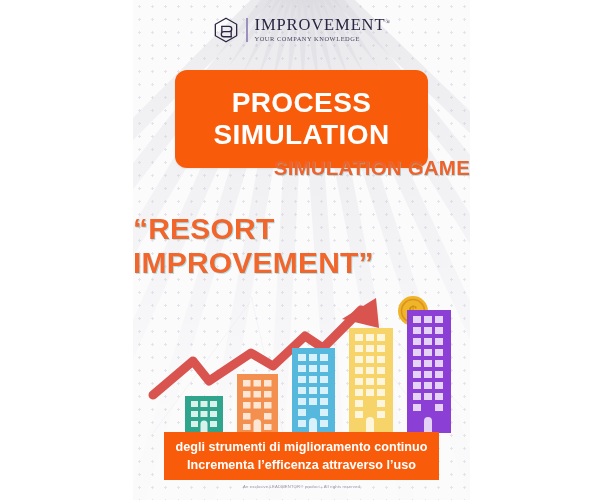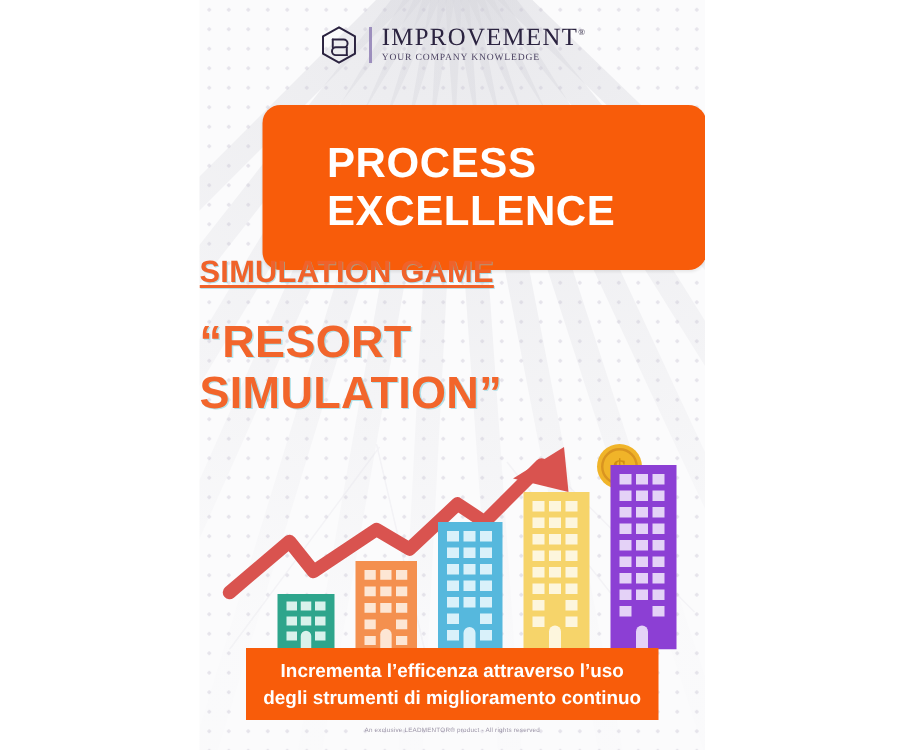"PROCESS" #title-box { align-items: flex-start -> center; height: 110px -> 98px; padding-left: 43px -> none }
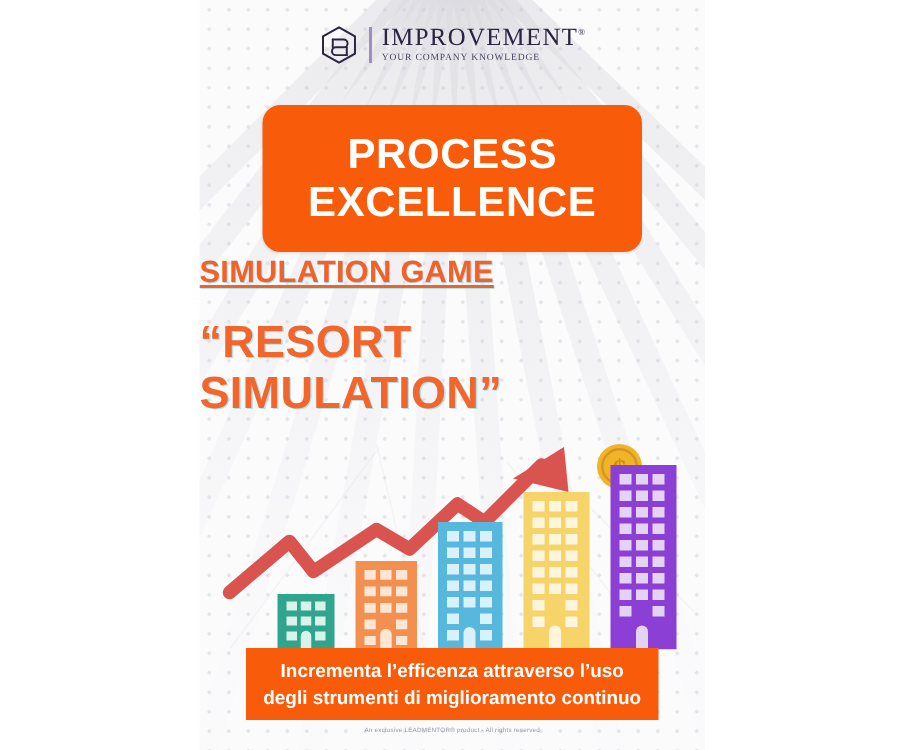"EXCELLENCE" div.title-line { text: EXCELLENCE -> SIMULATION }
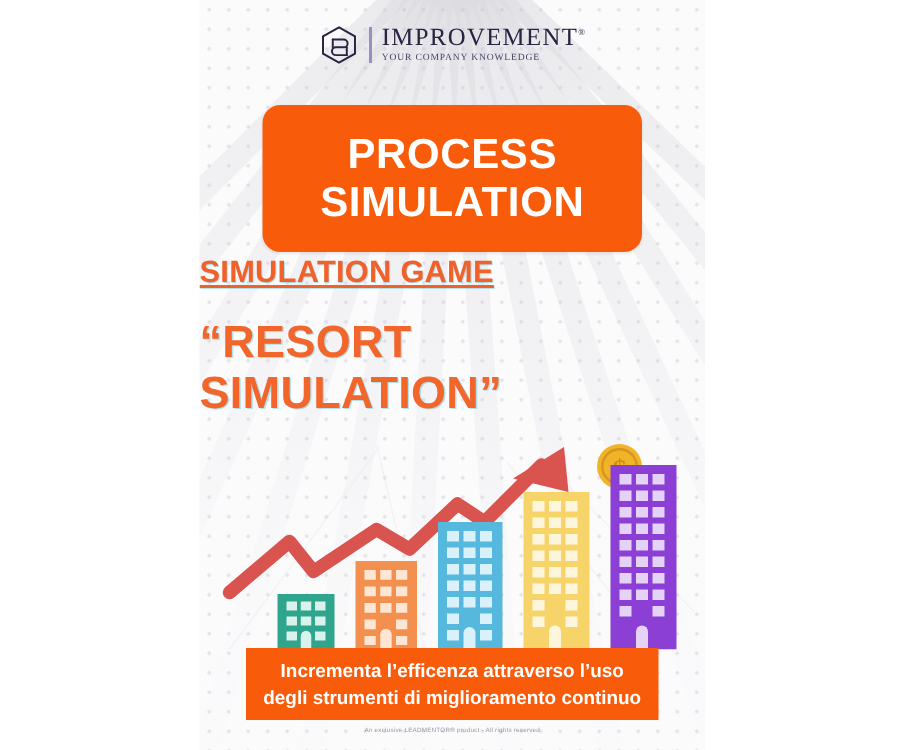"SIMULATION GAME" #simulation-game { text-align: left -> right; text-decoration: underline -> none; top: 170px -> 156px }
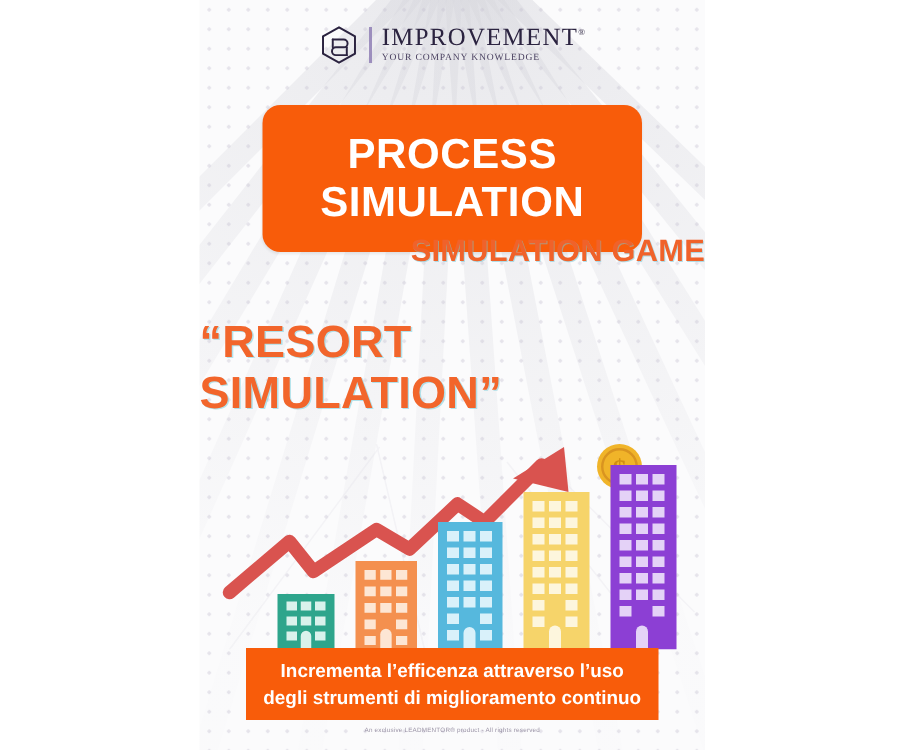"SIMULATION”" div { text: SIMULATION -> IMPROVEMENT }
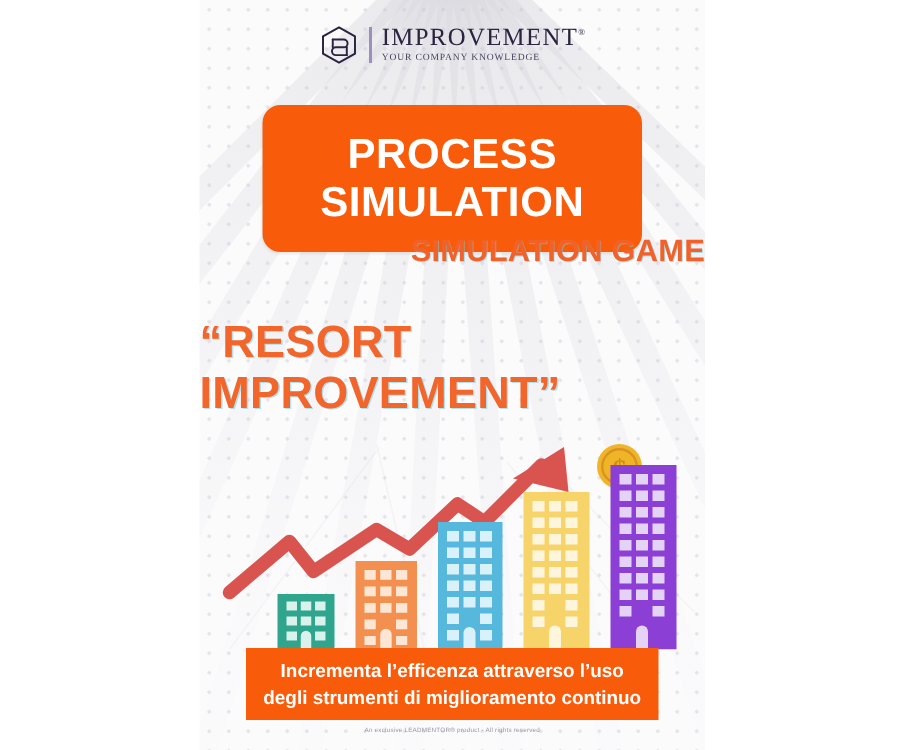"Incrementa l’efficenza attraverso l’uso" div.tagline-line { order: before "degli strumenti di miglioramento" -> after "degli strumenti di miglioramento" }
